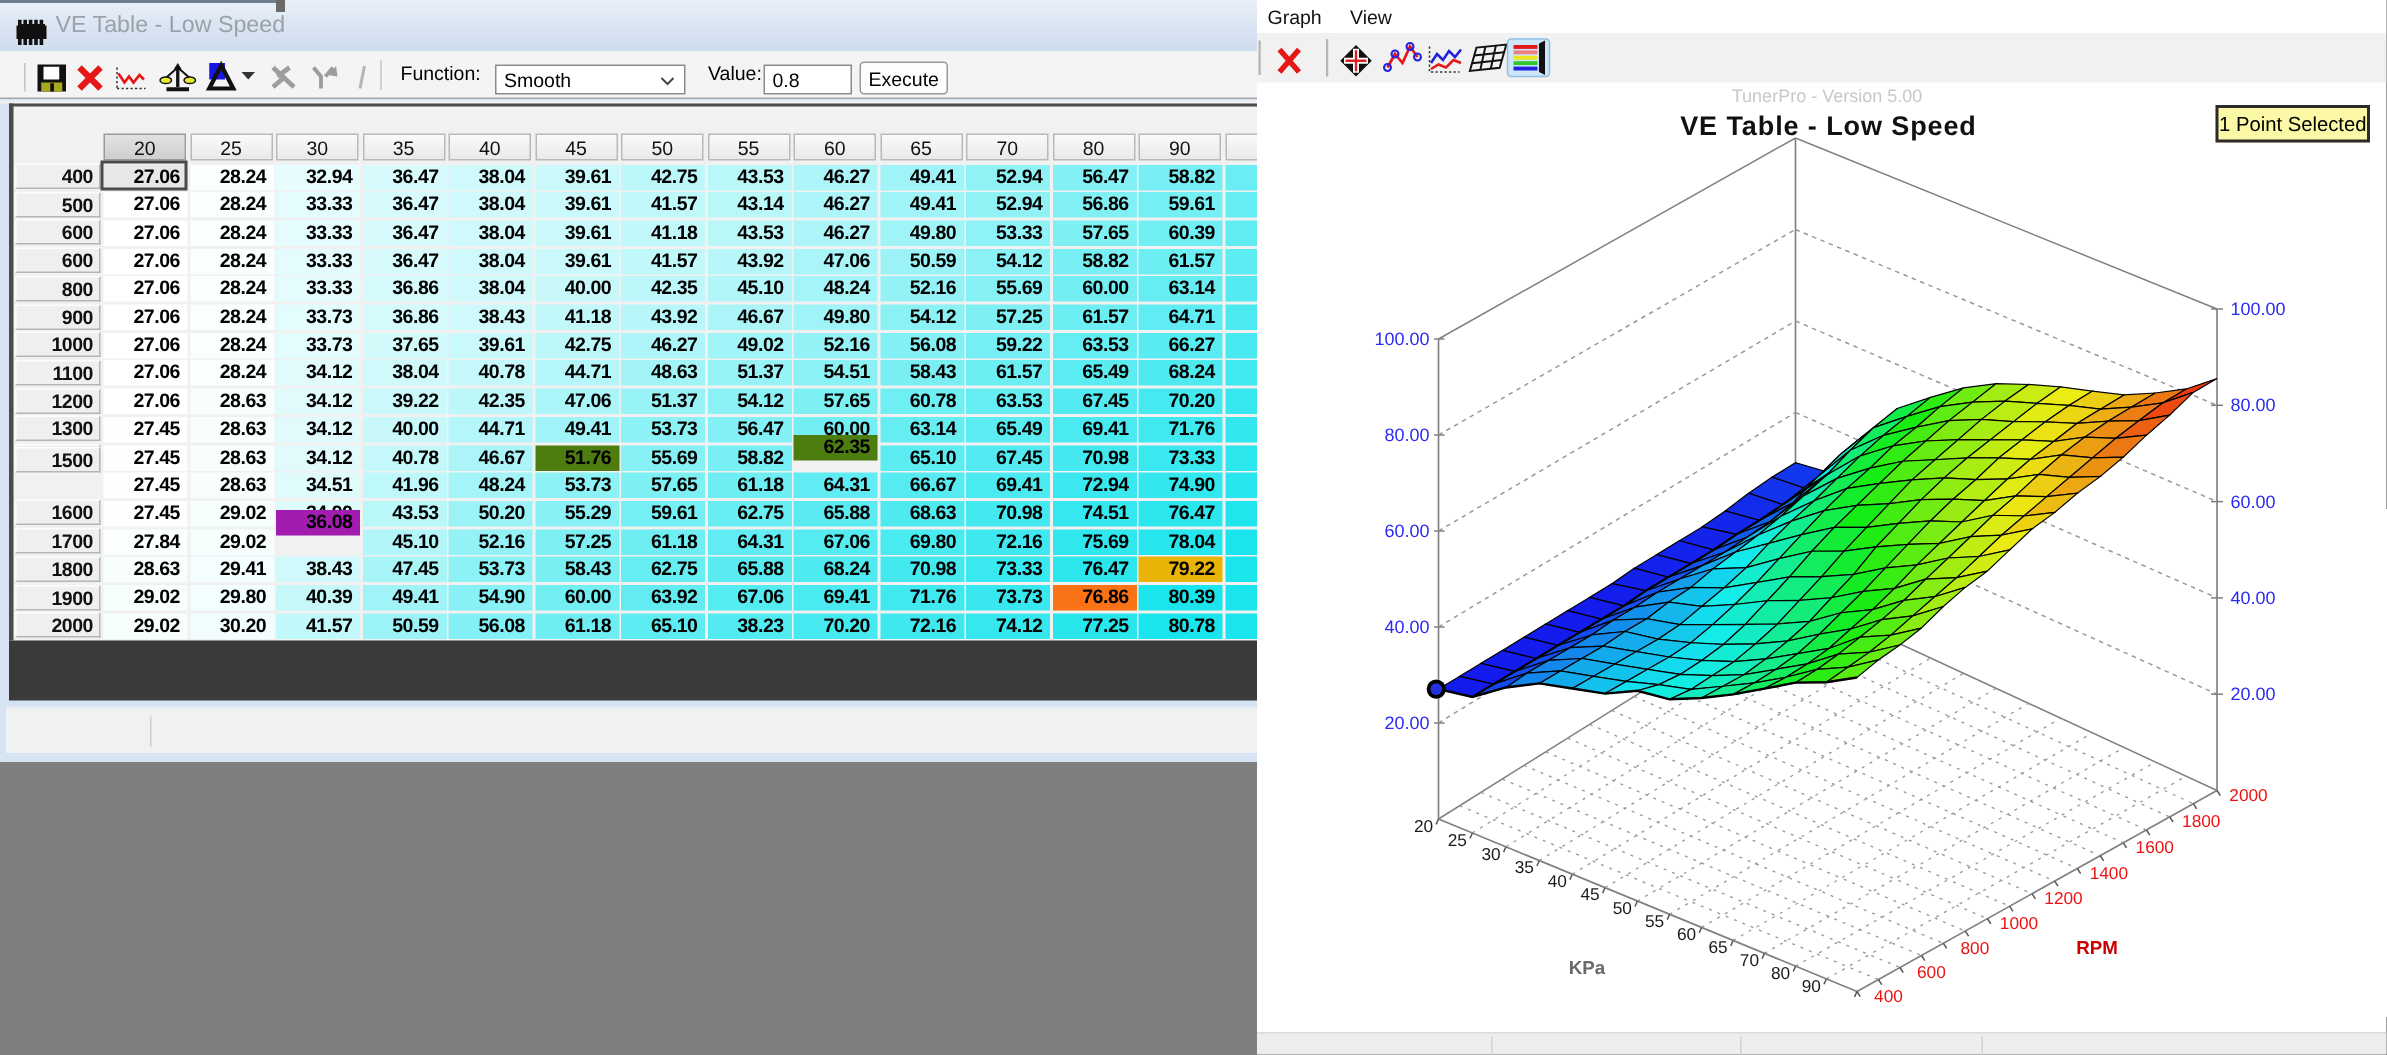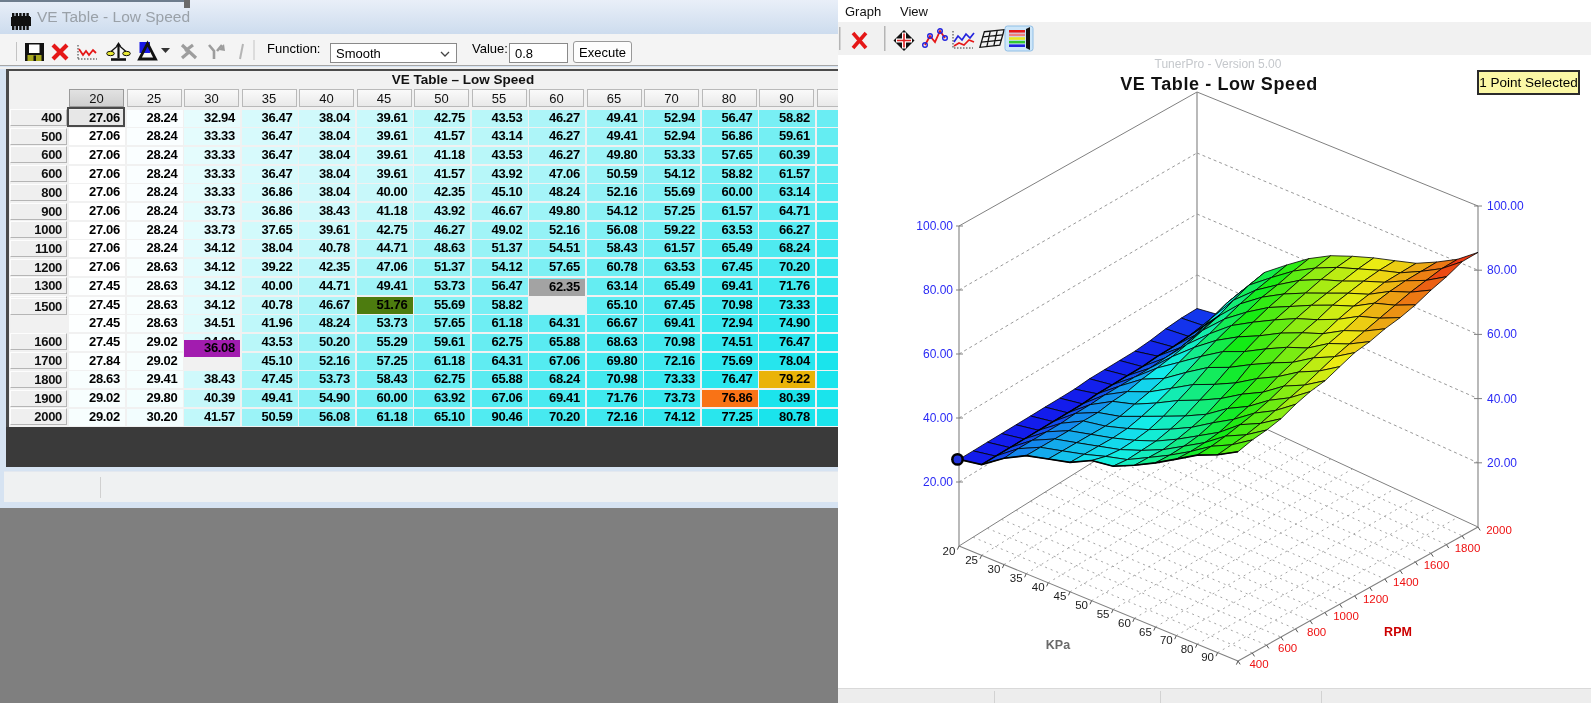"VE Table – Low Speed" div { html: <div>VE Table – Low Speed</div> -> none }
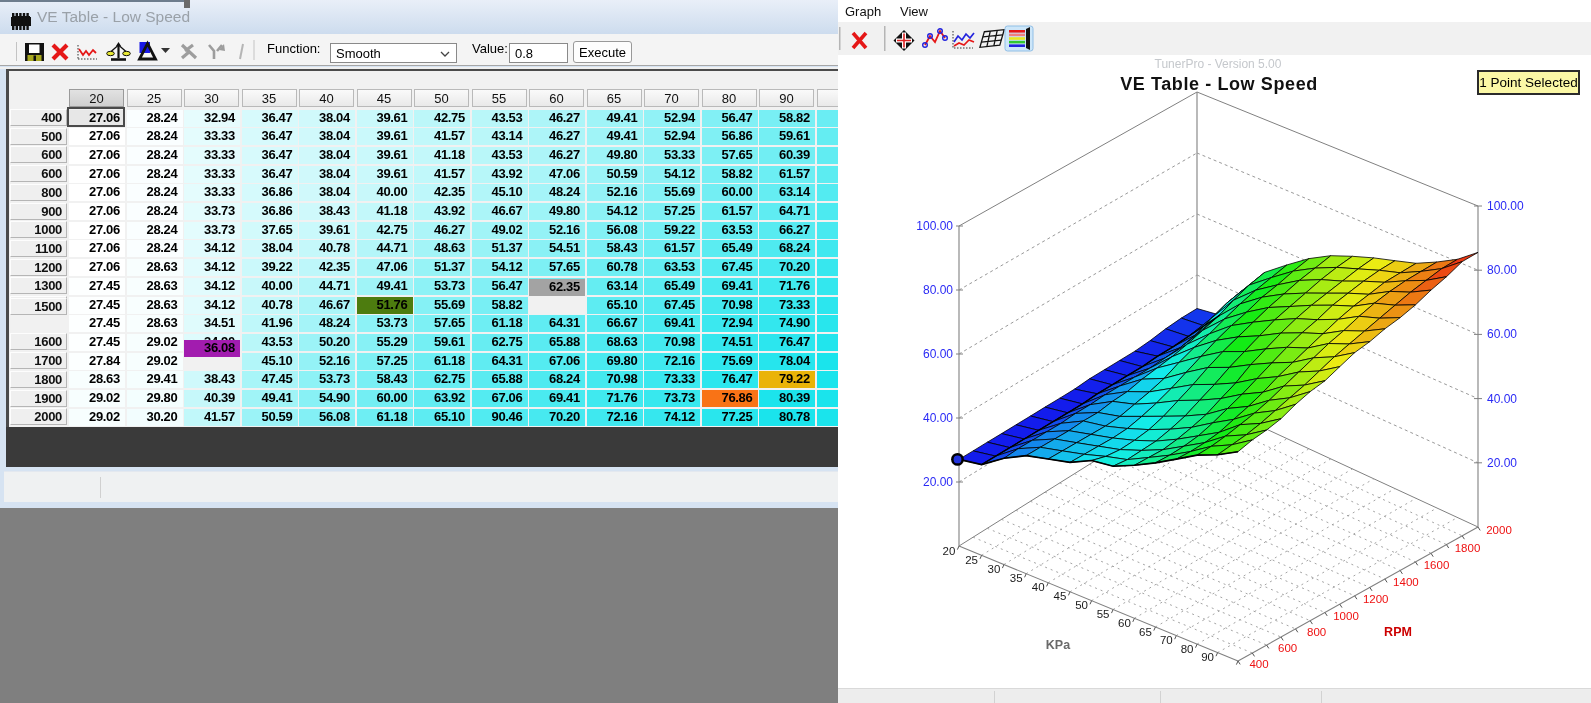"62.35" div.dc { background: #a3a3a3 -> #4d7c0f; top: 279px -> 290px }
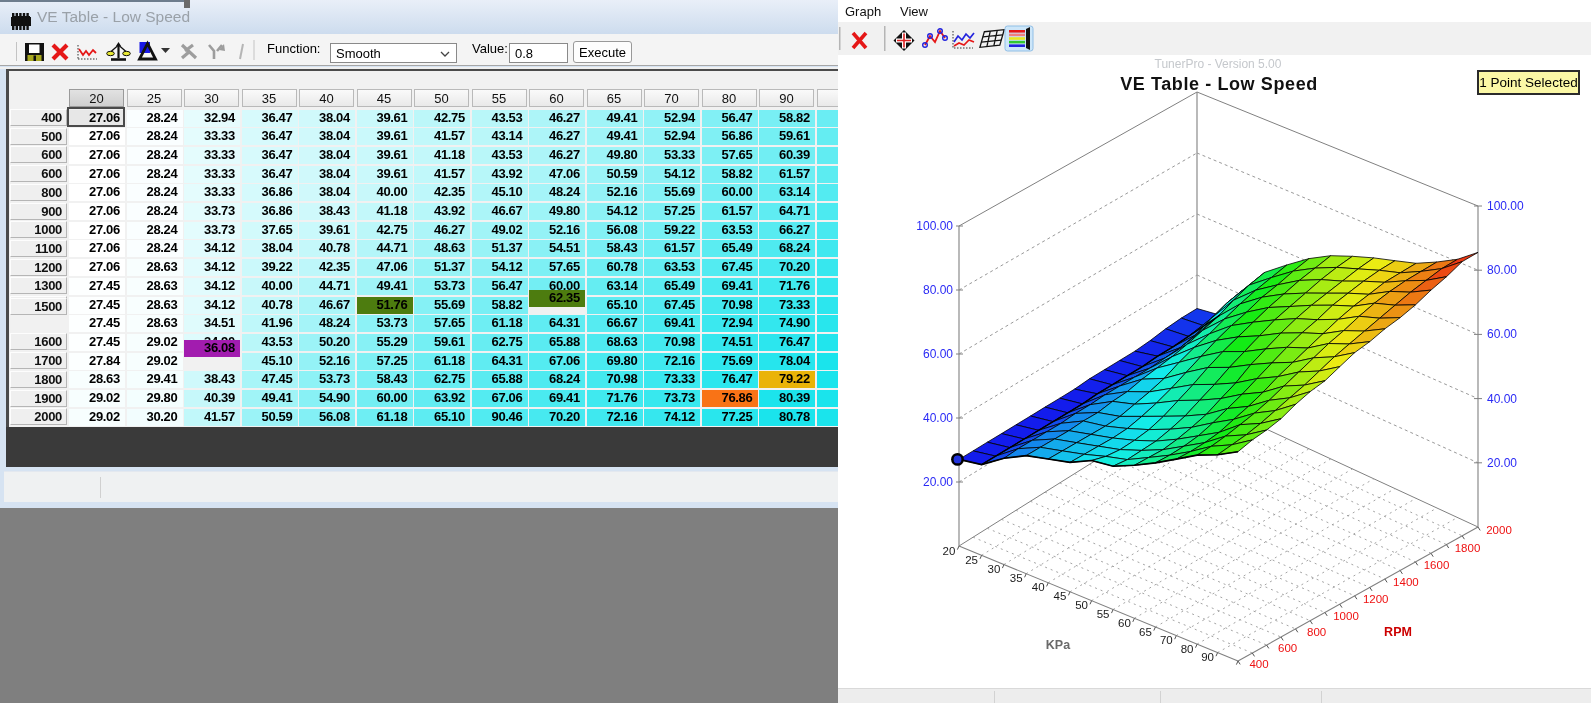"90.46" div.dc { text: 90.46 -> 38.23 }
